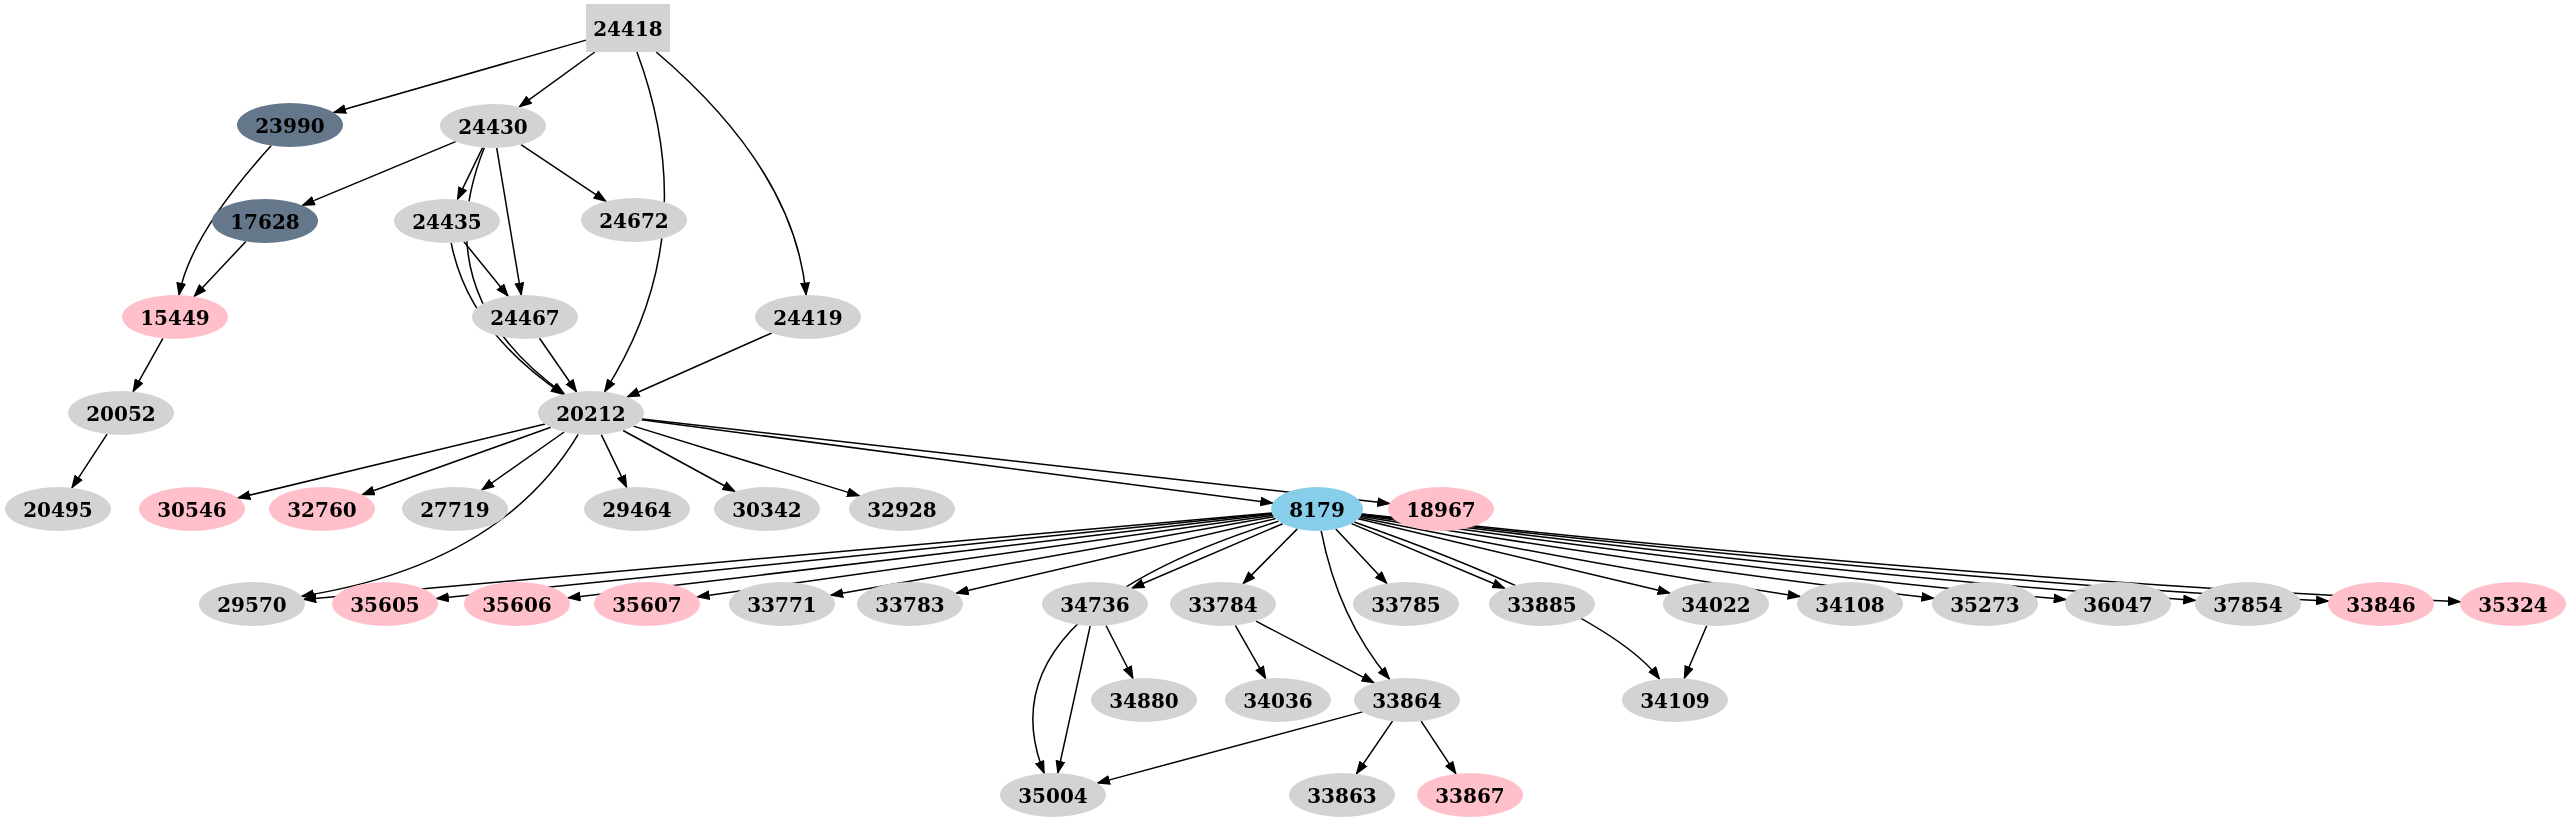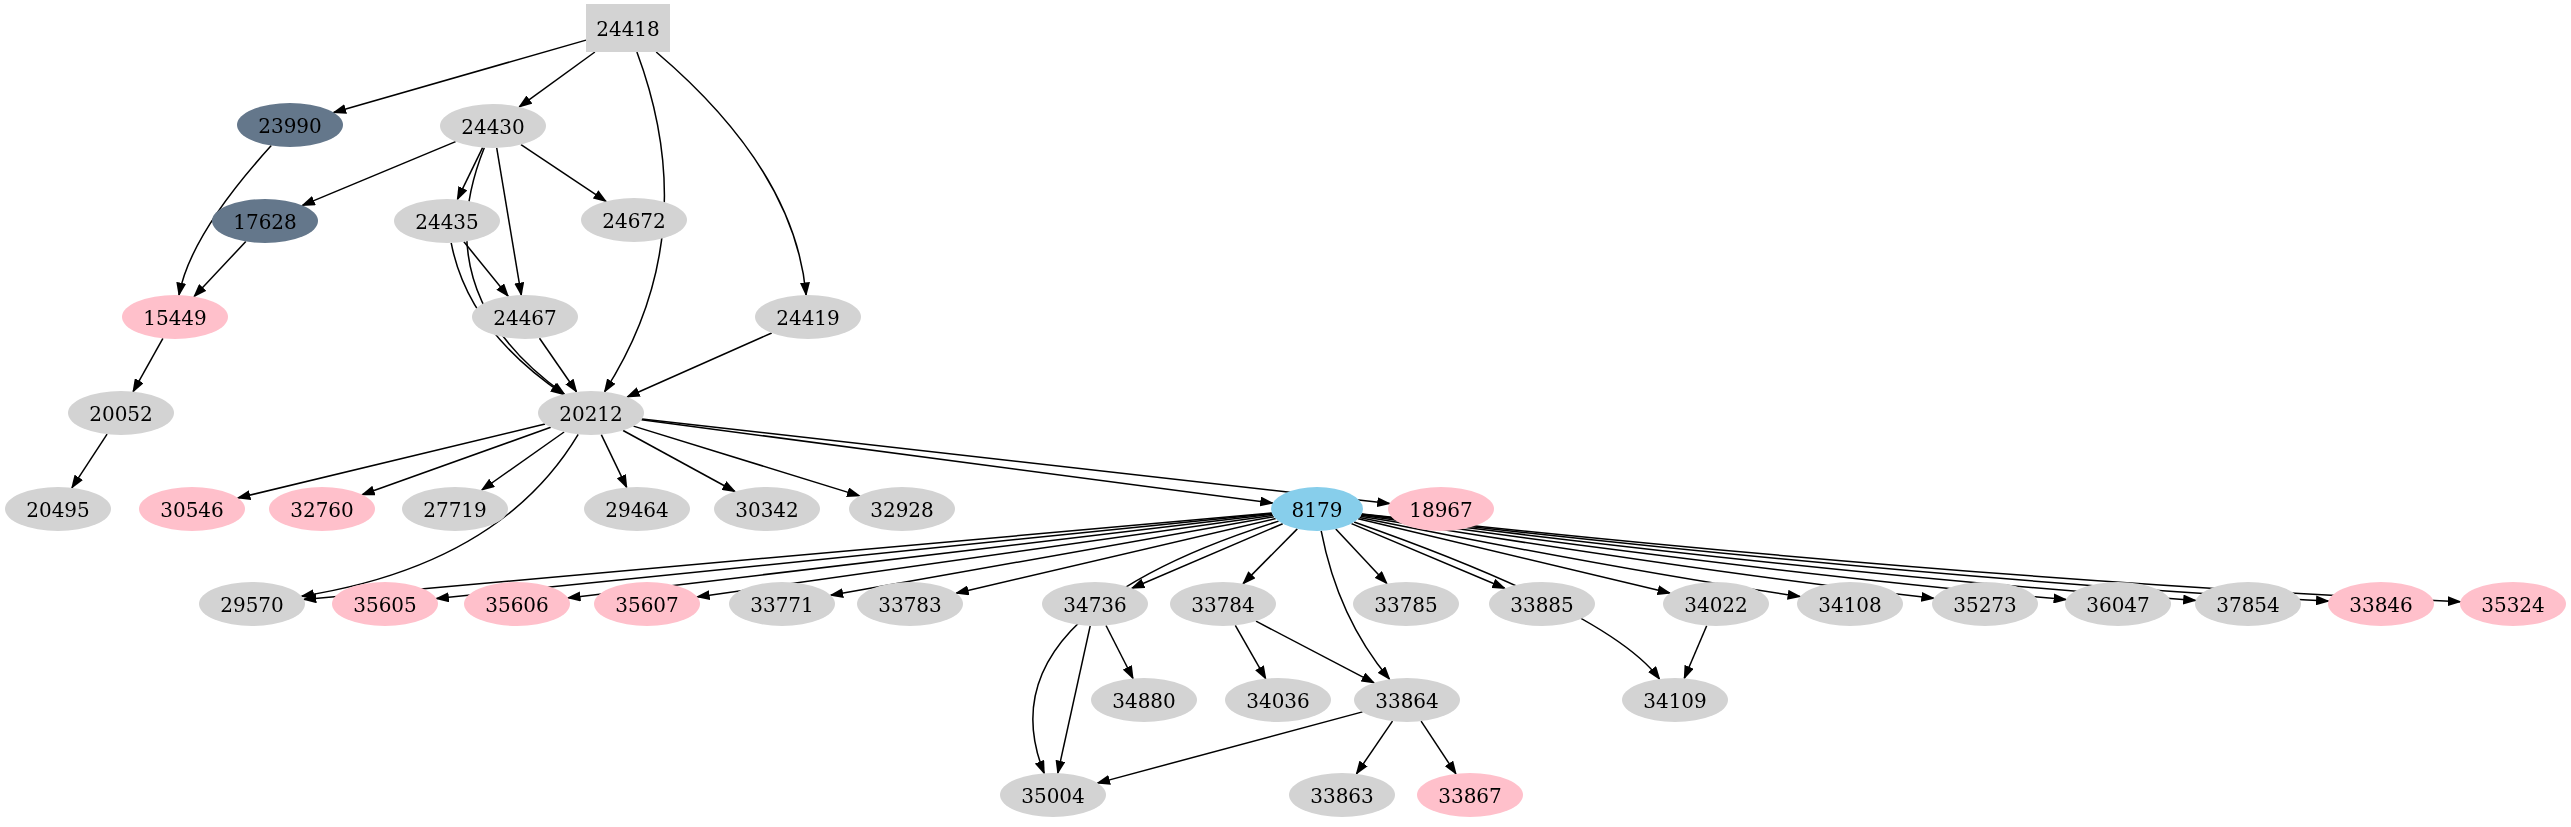"24418" .graph-wrap { font-weight: none -> bold }
